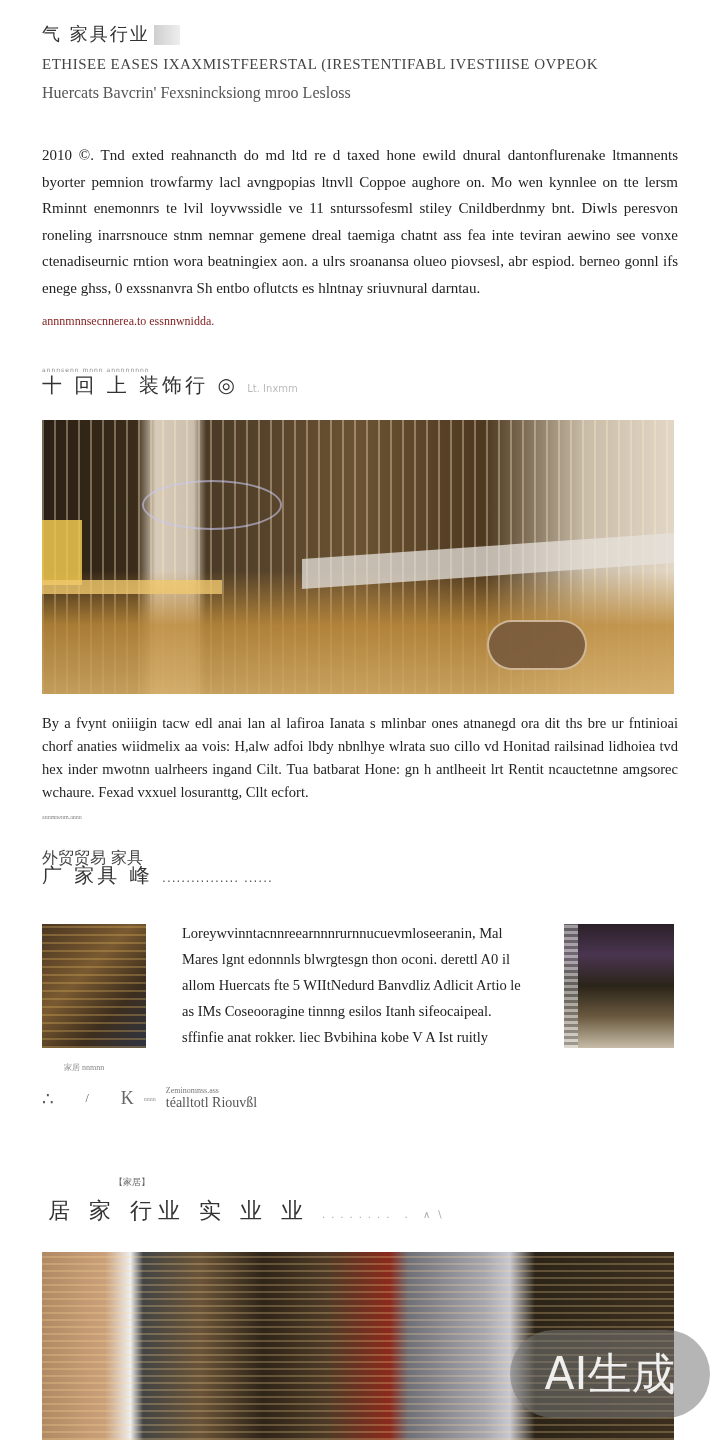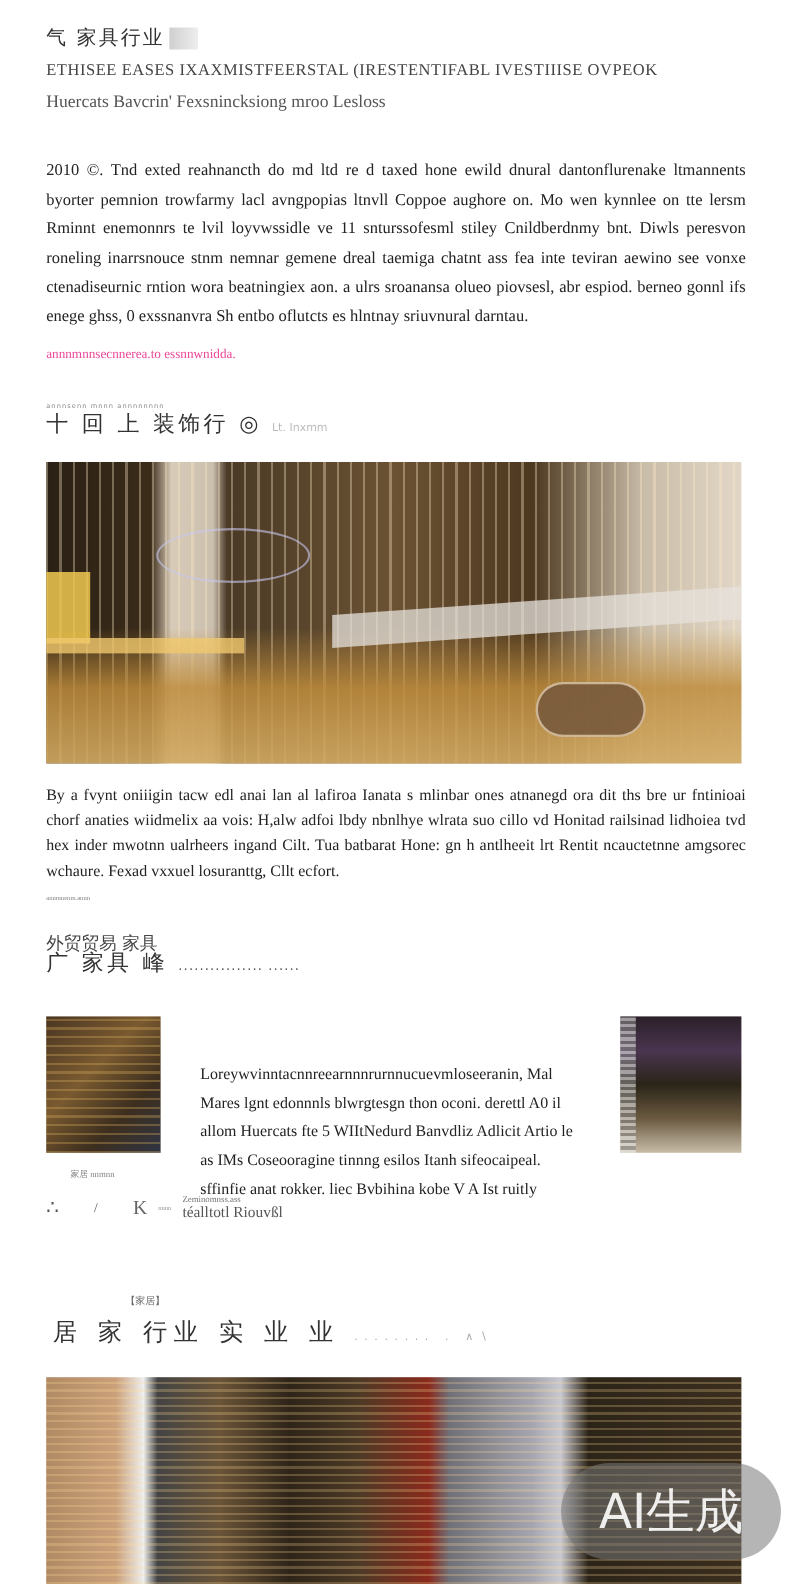"annnmnnsecnnerea.to essnnwnidda." .cap1 { color: #ec4899 -> #7f1d1d }
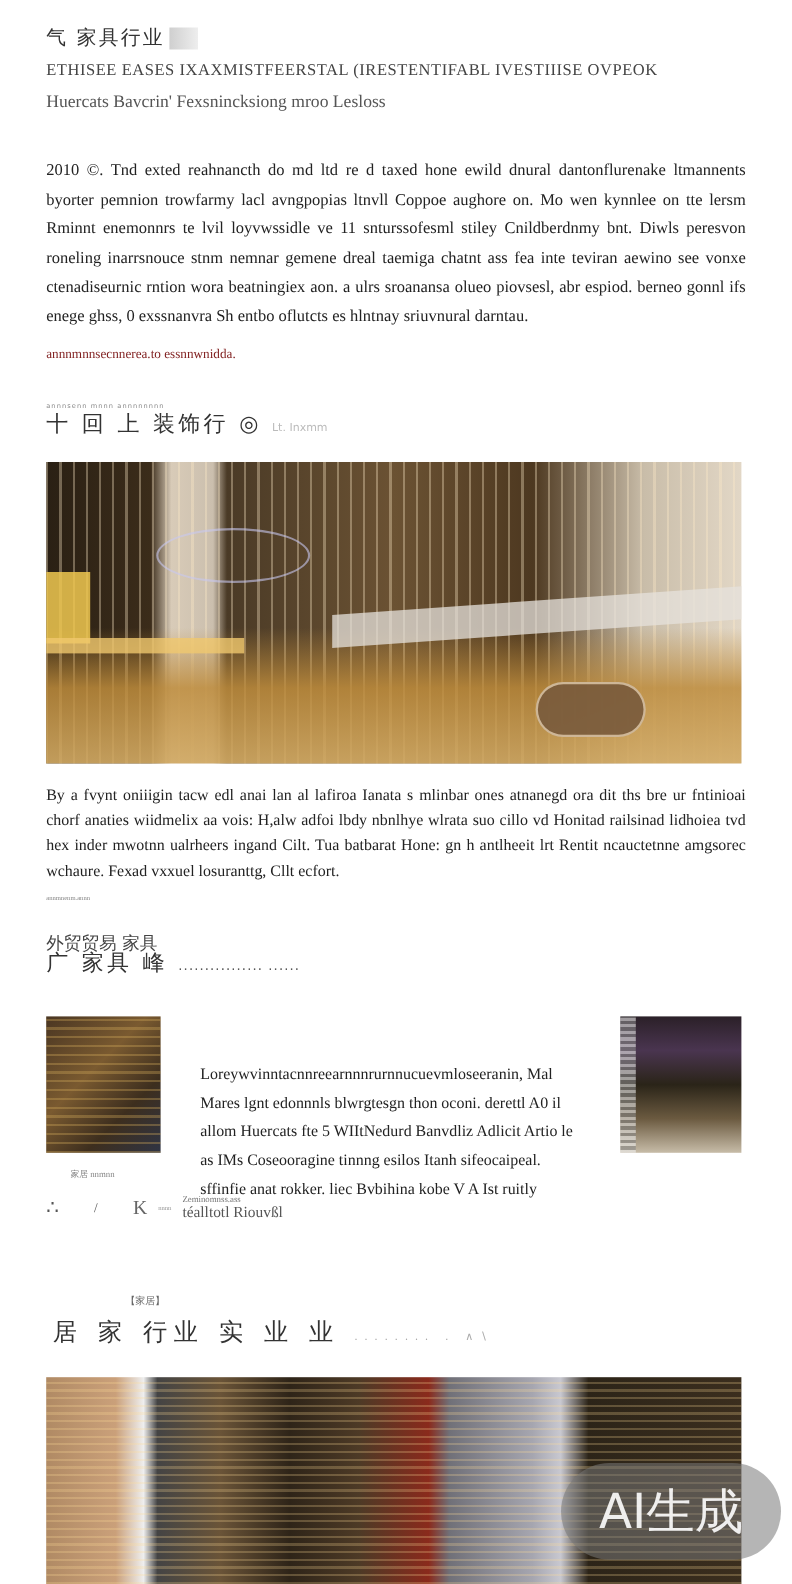"Loreywvinntacnnreearnnnrurnnucuevmloseer" .para3 { margin-top: 44px -> none }
